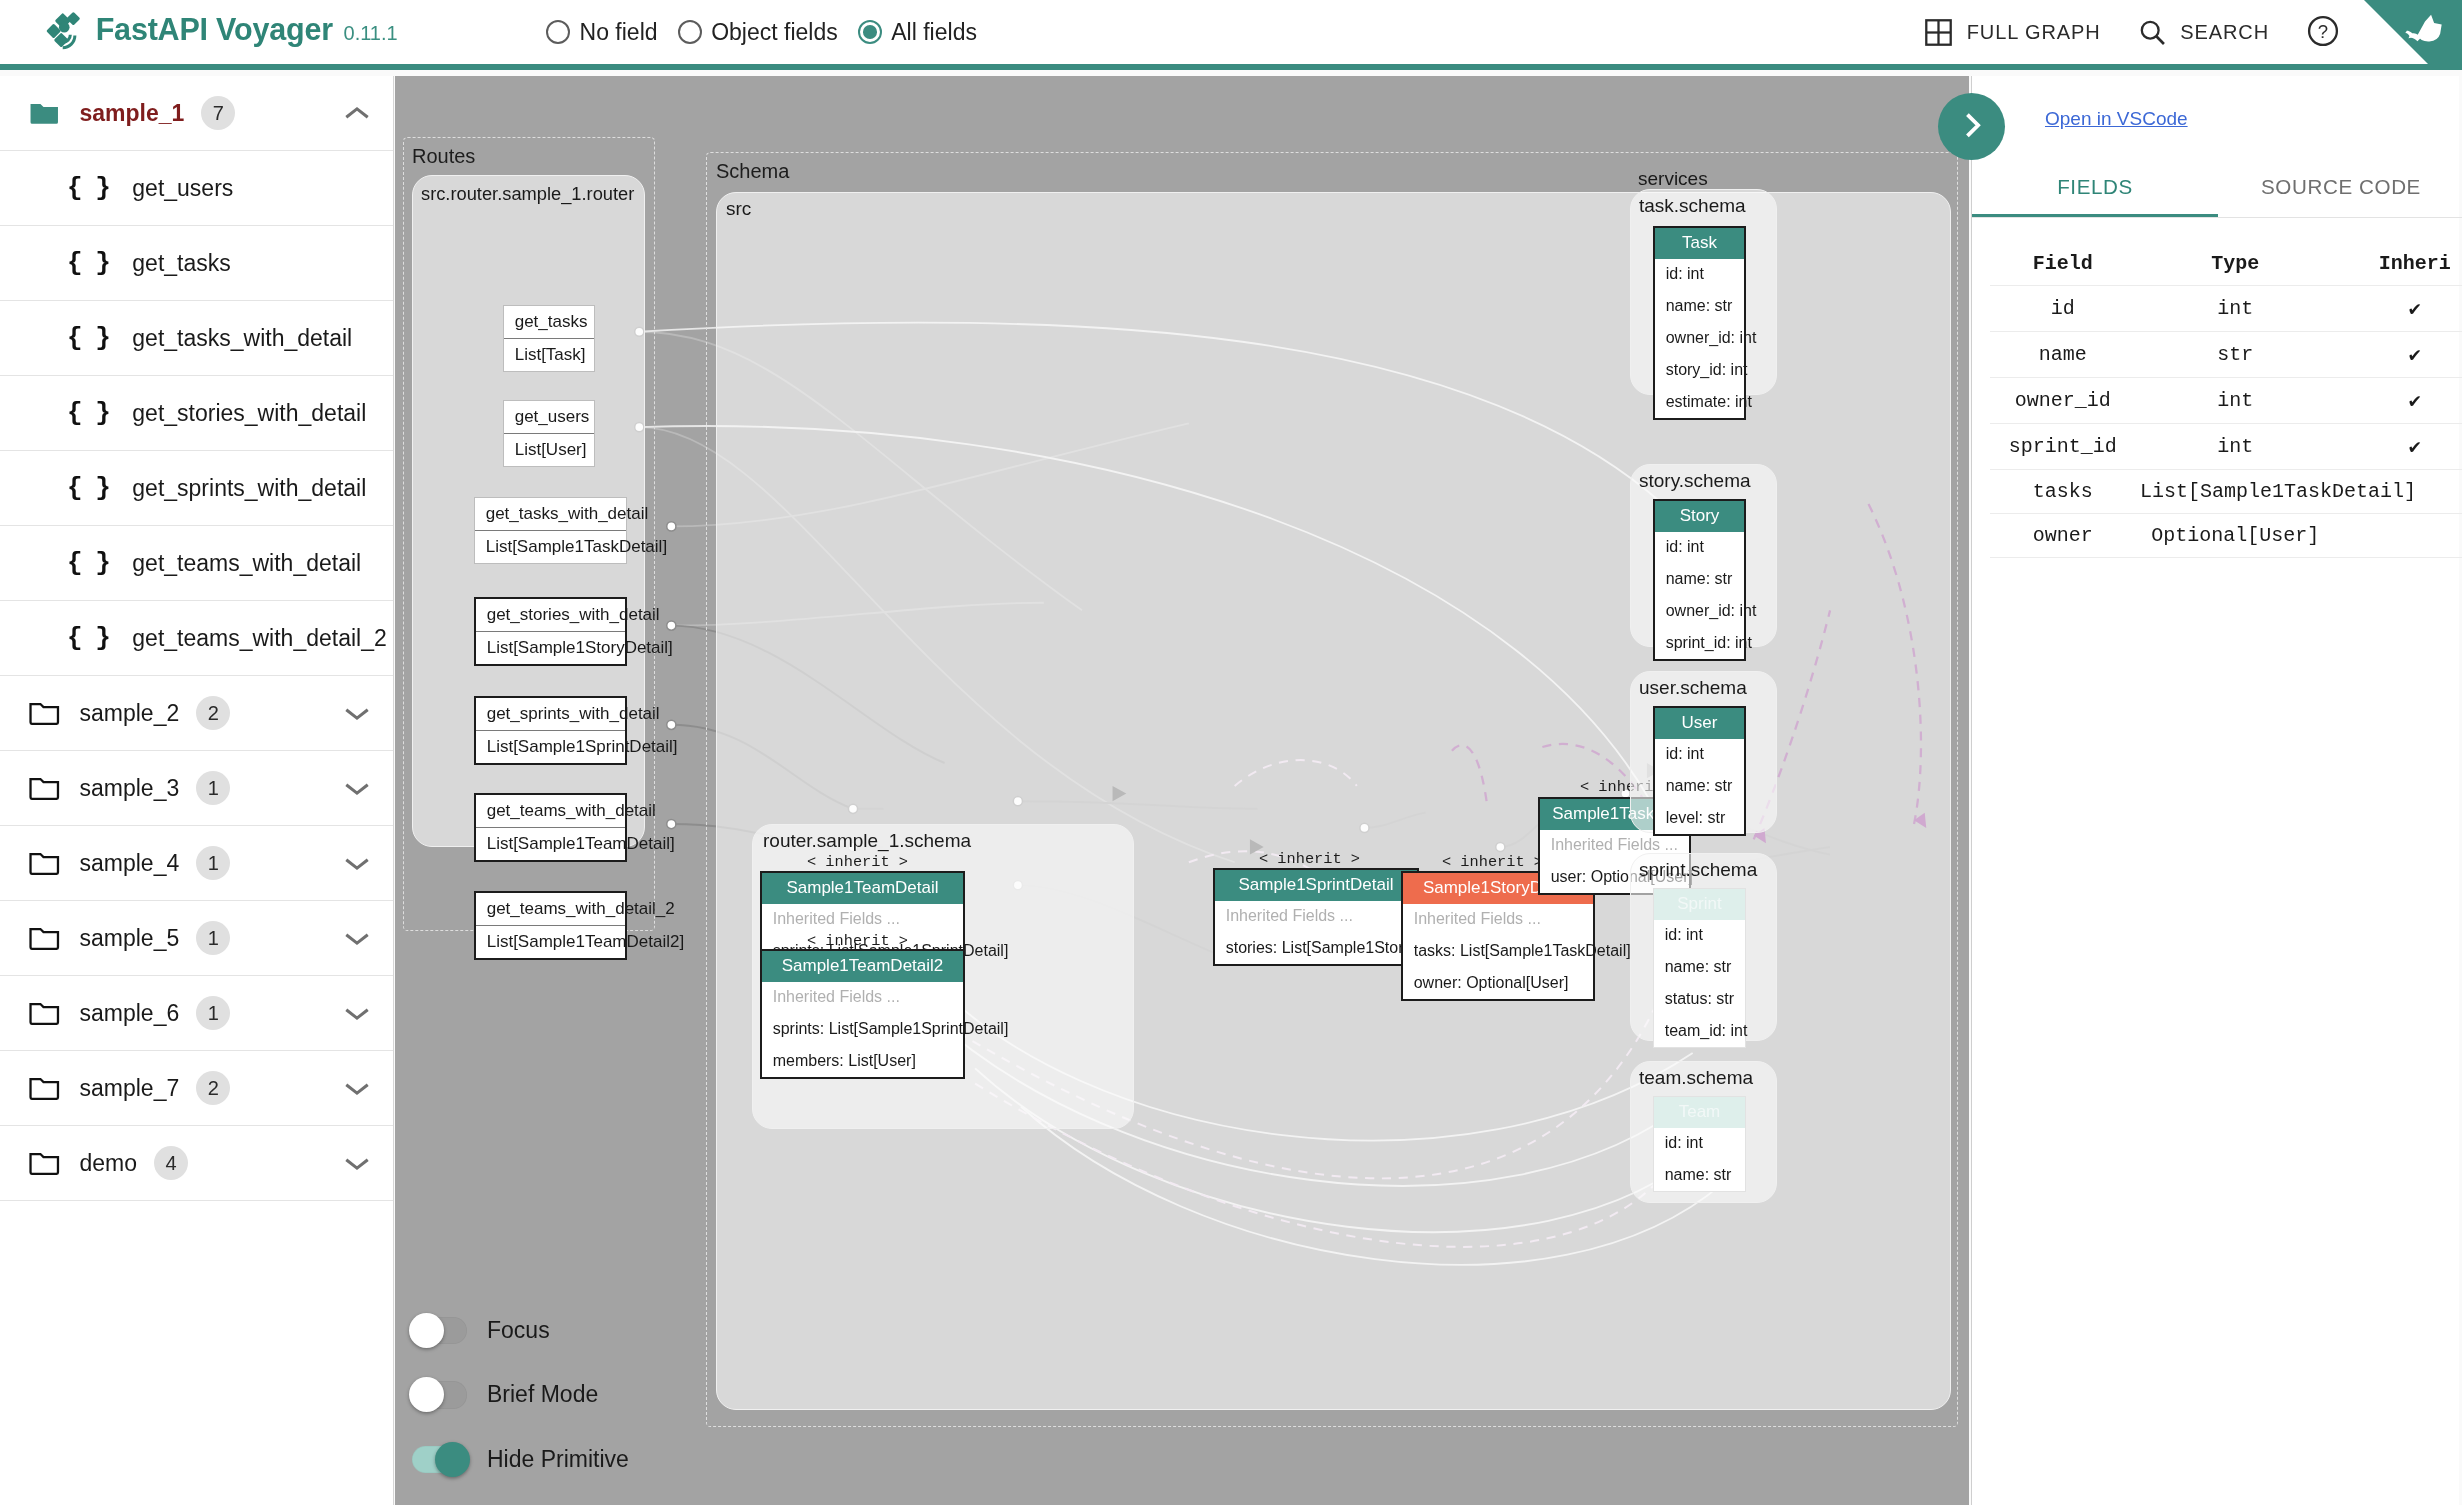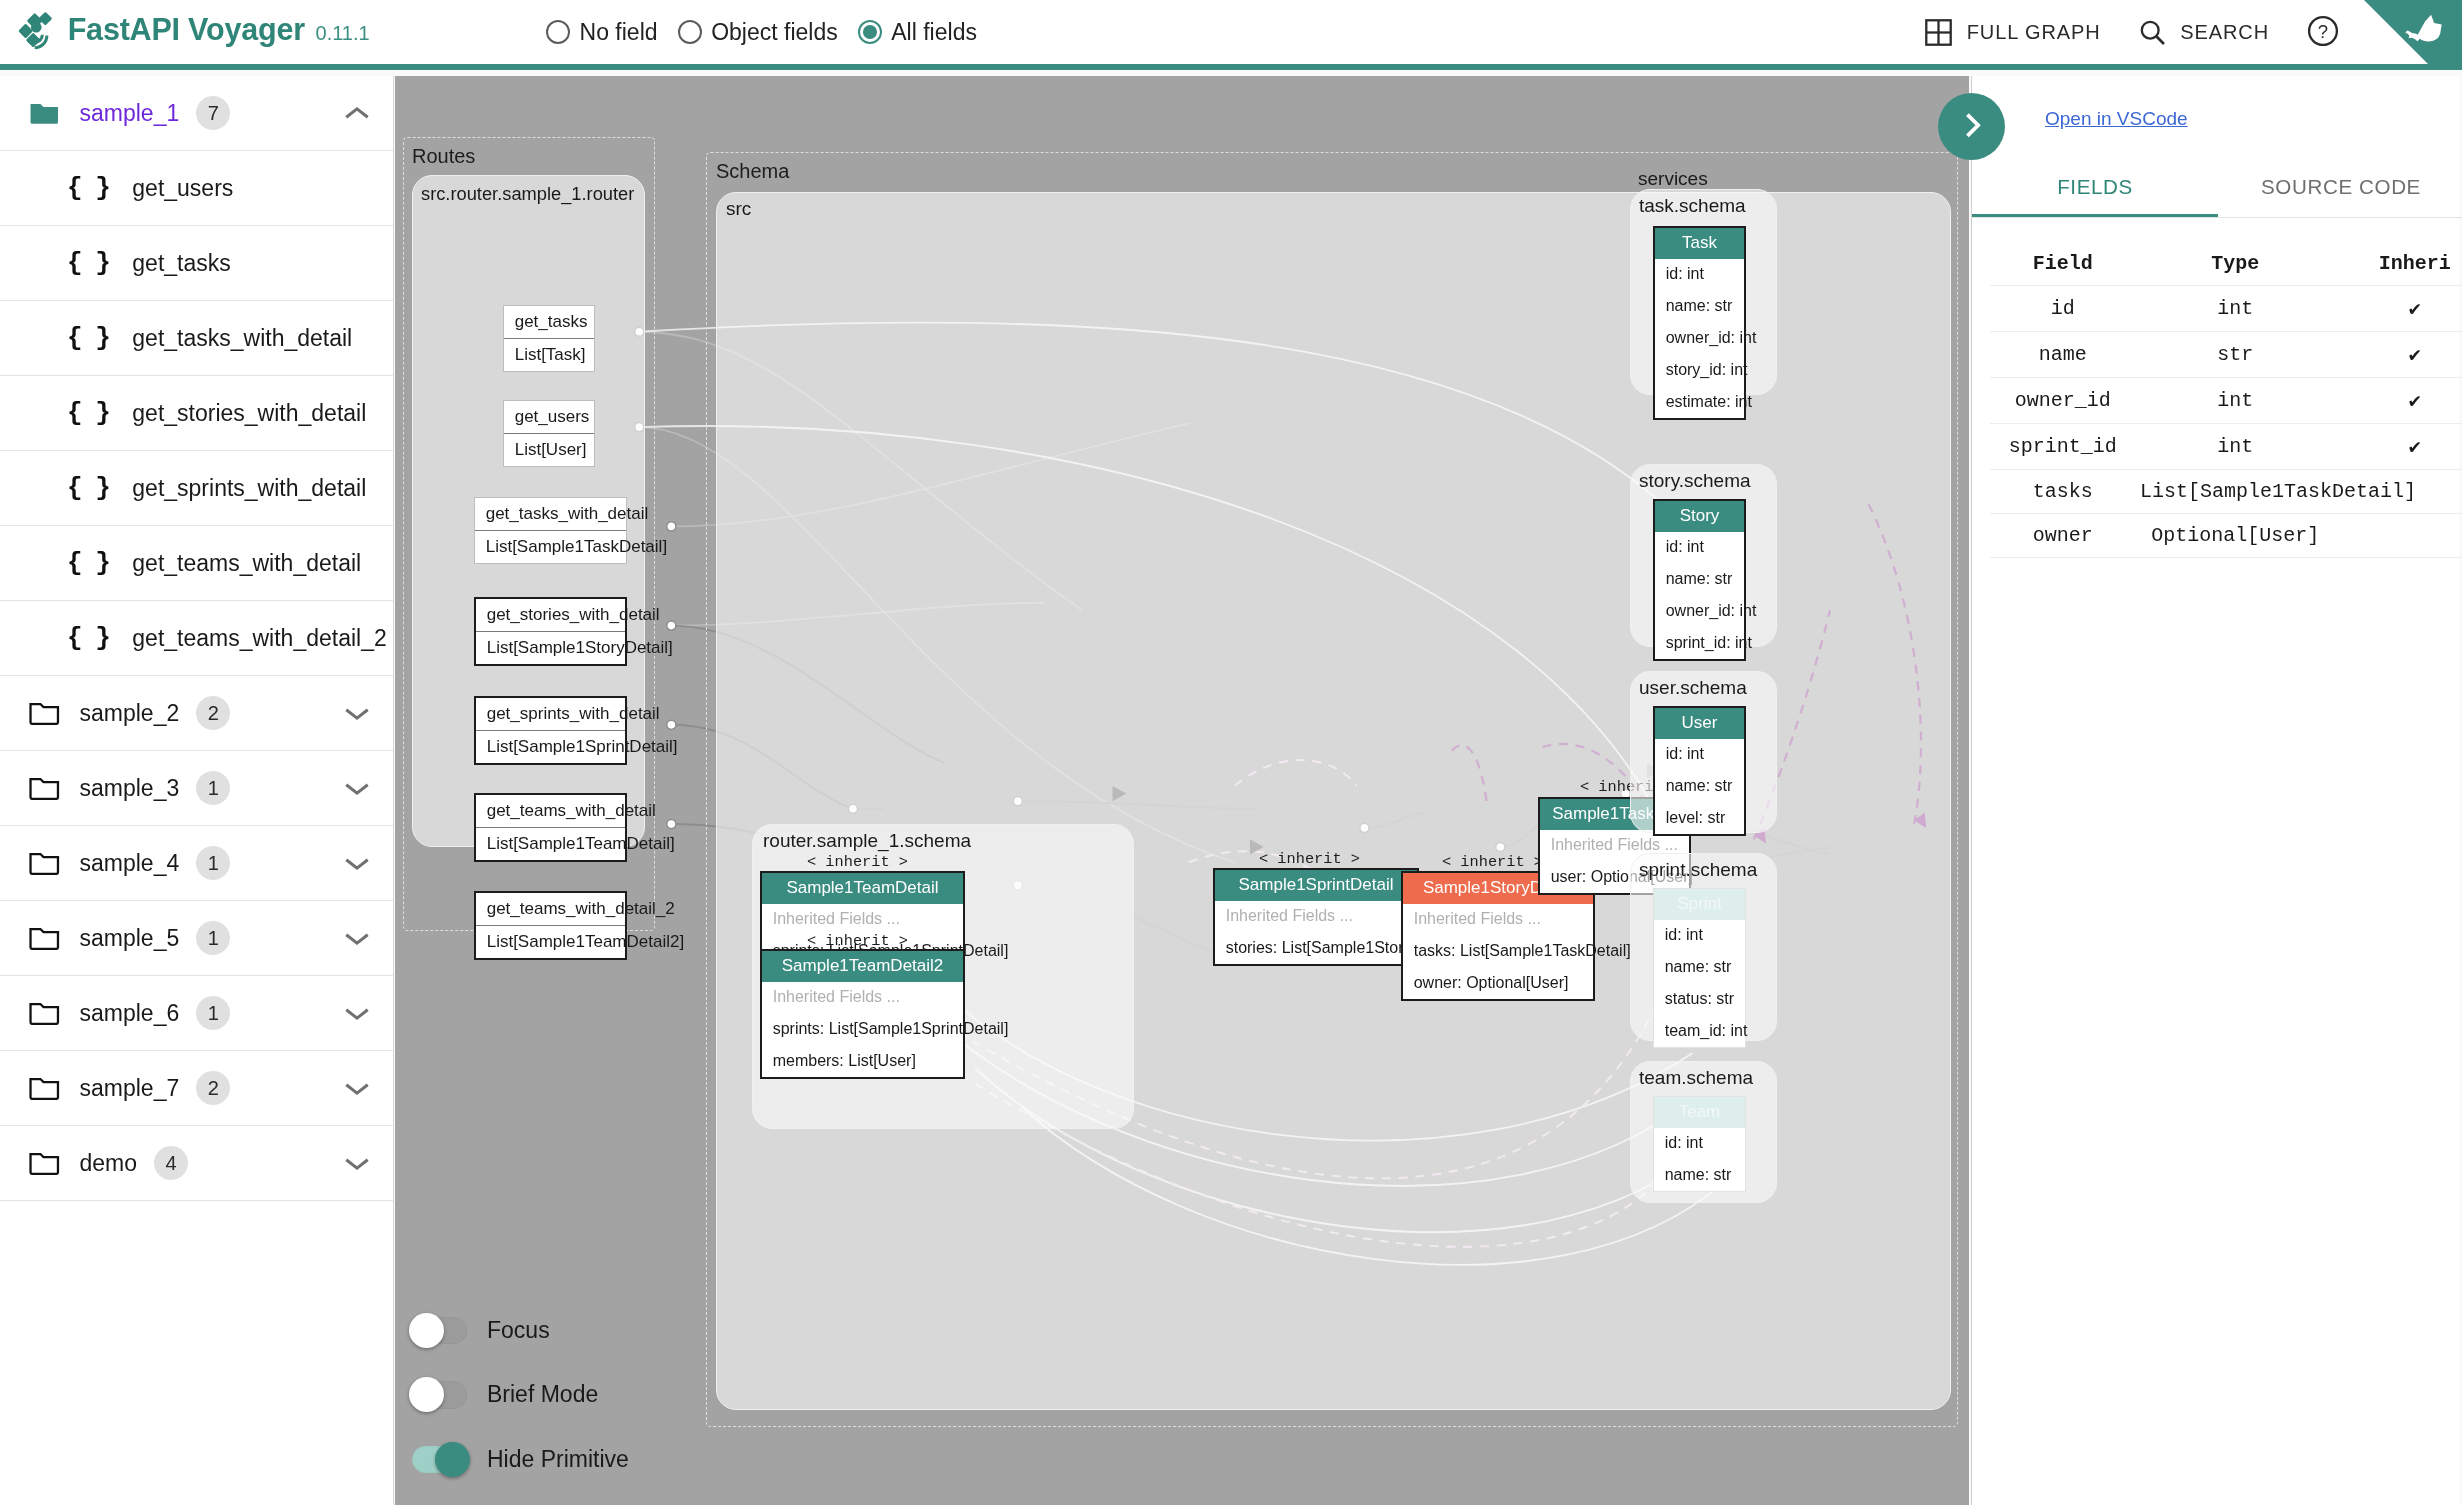"FastAPI Voyager" .header { padding-left: none -> 28px }
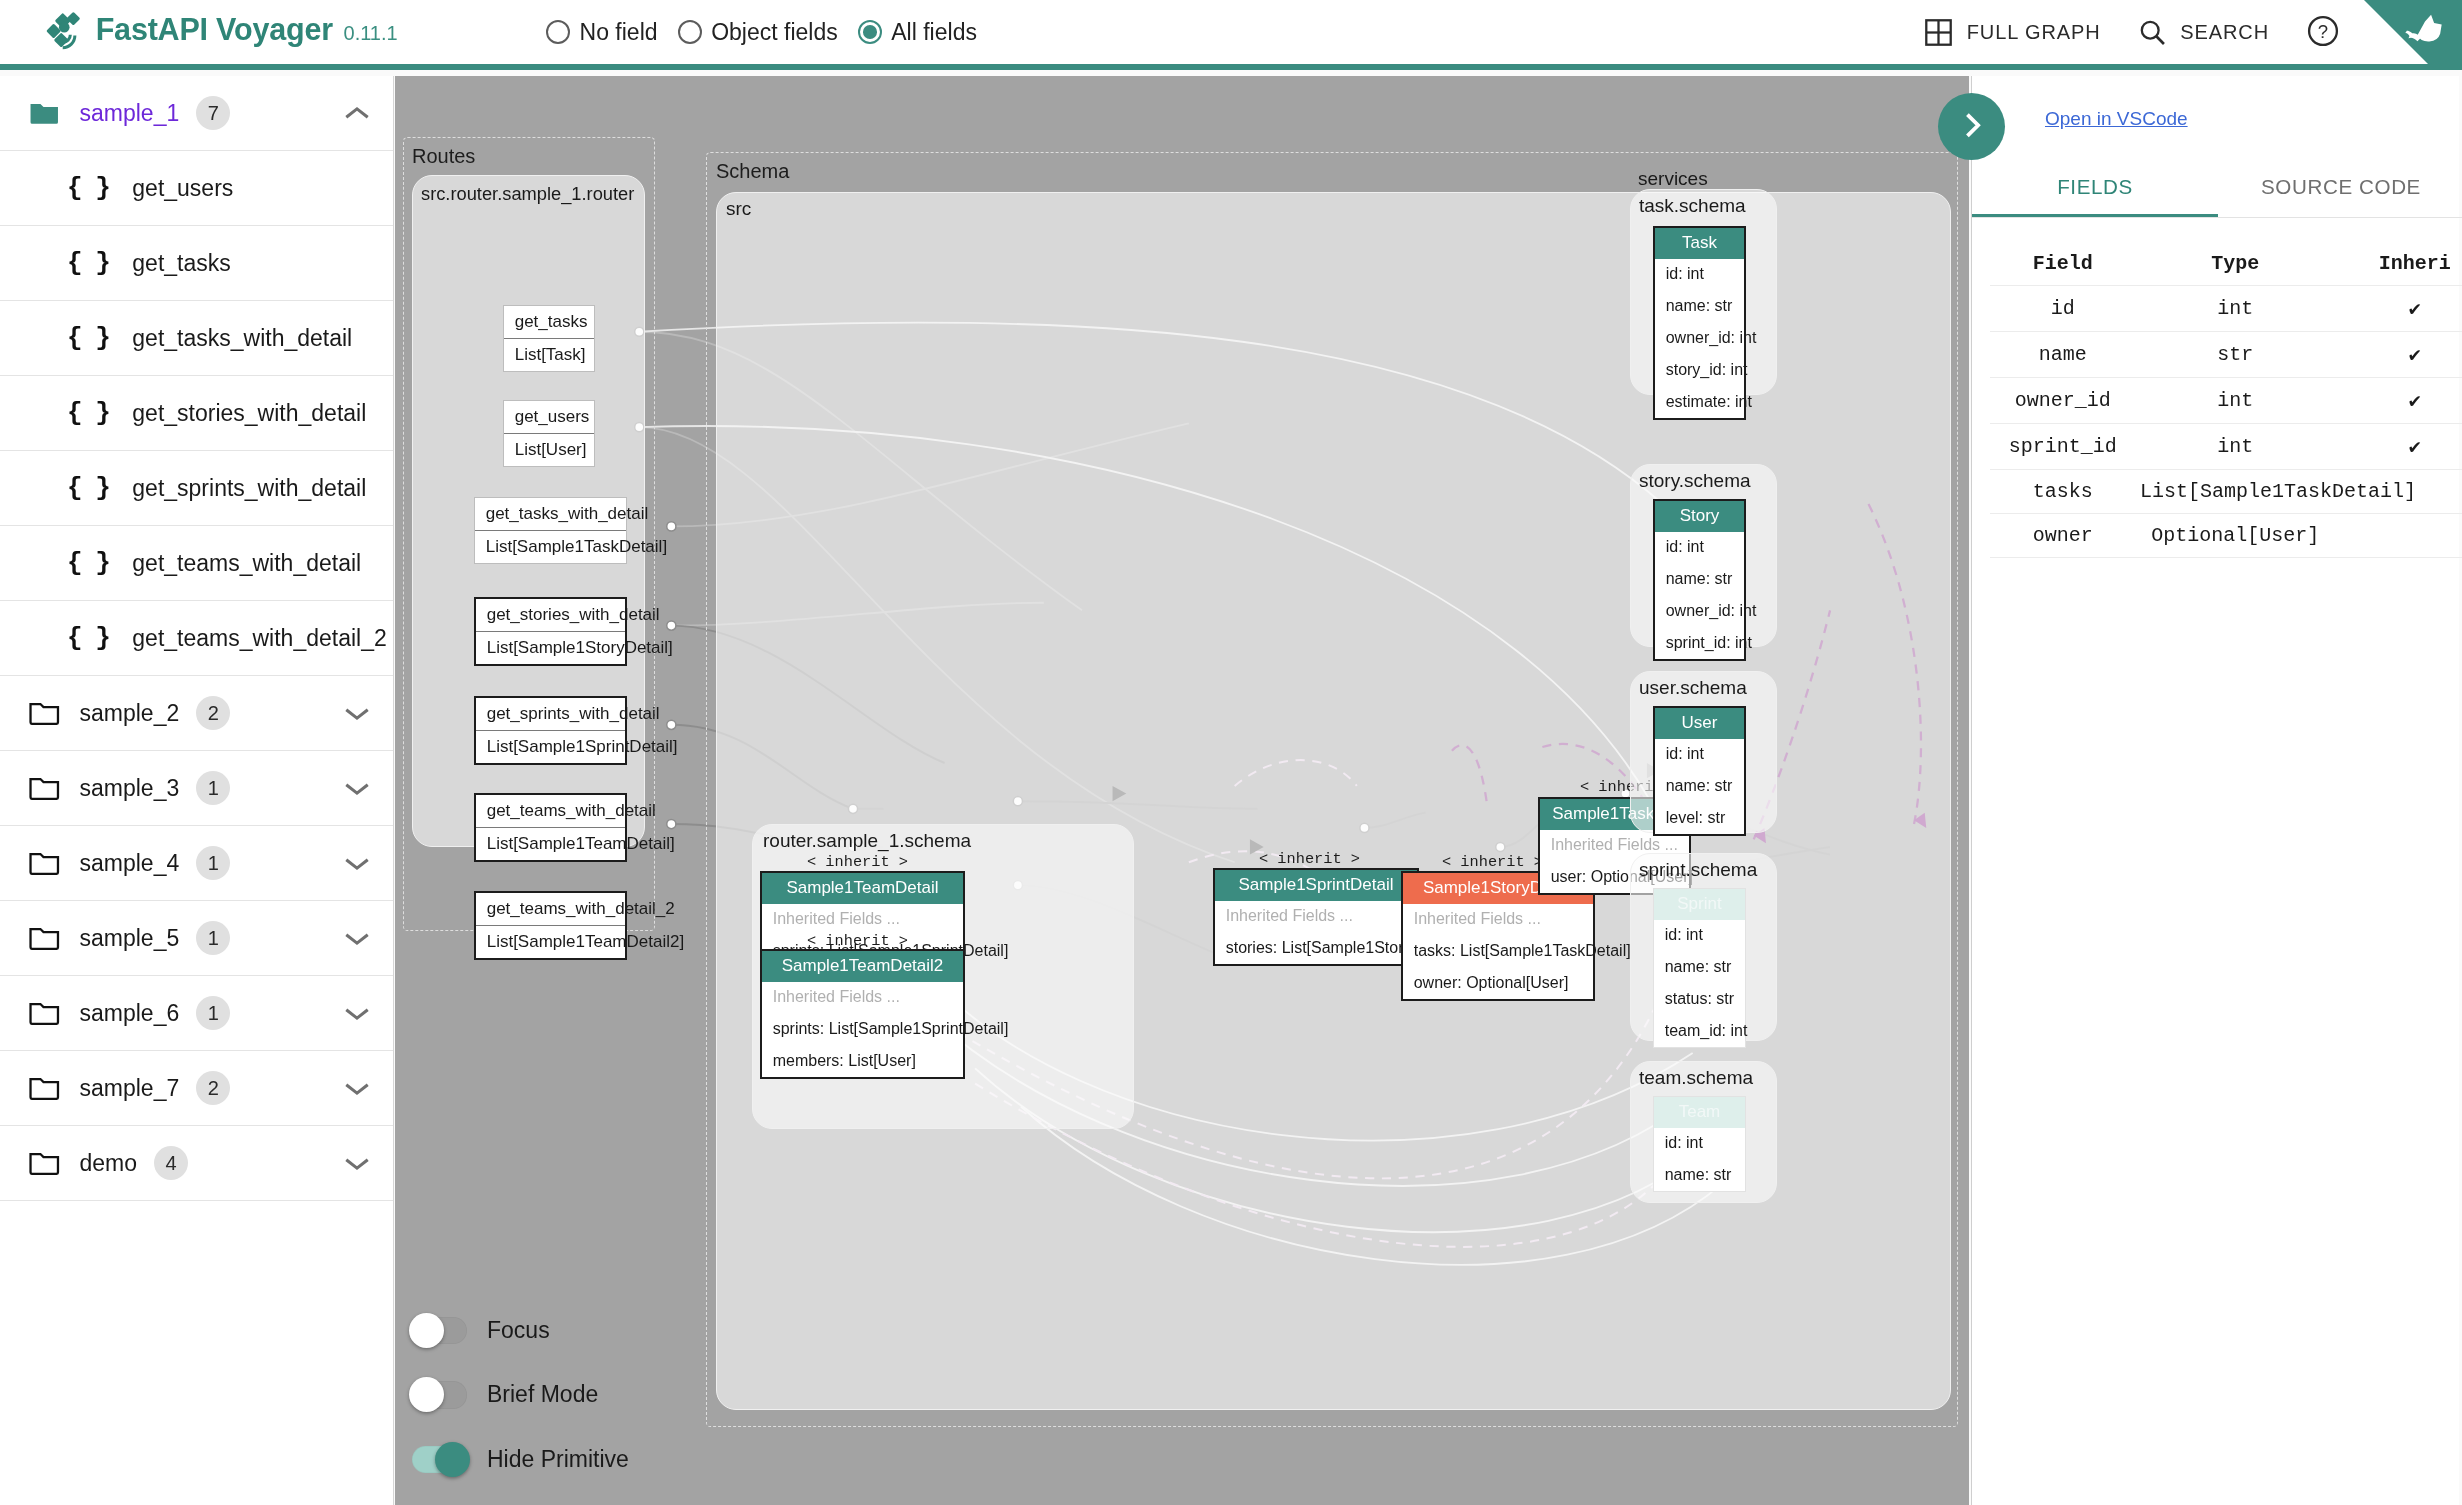"sample_1" .sb-name.active { color: #6d28d9 -> #7f1d1d; font-weight: normal -> bold }
